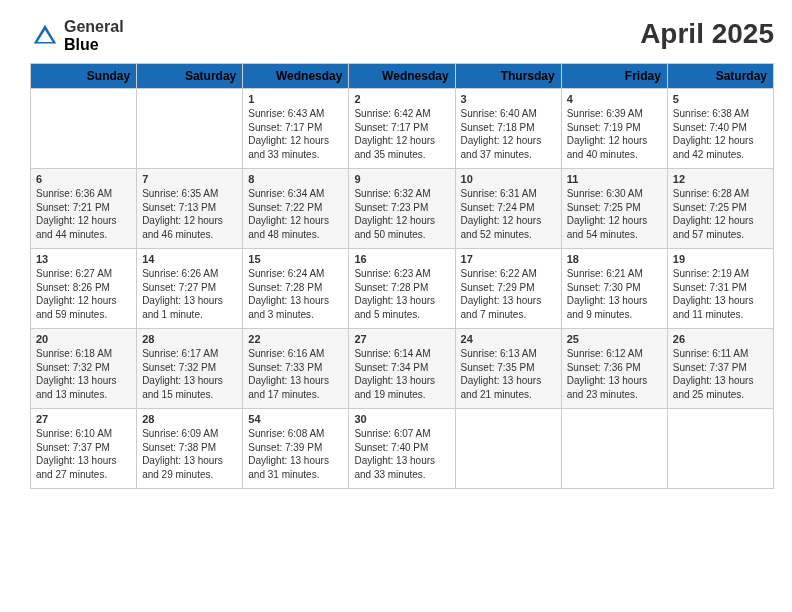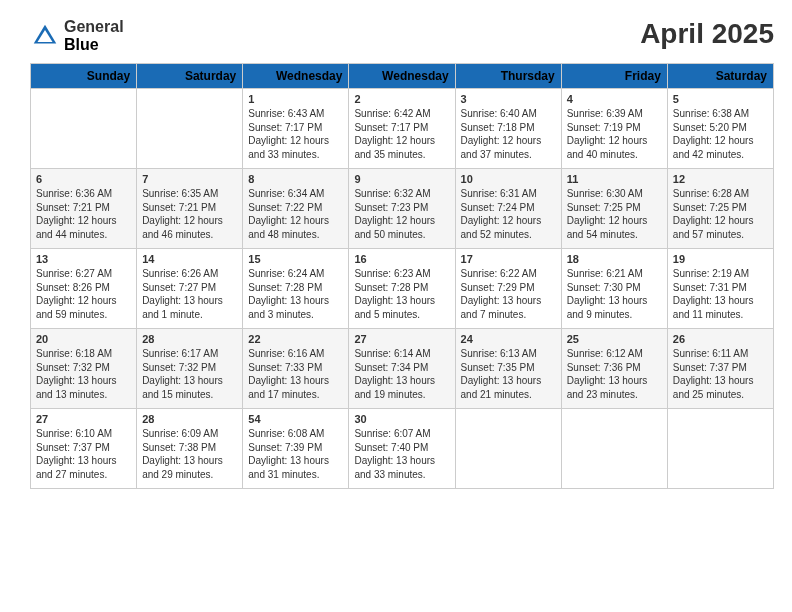"Sunrise: 6:38 AM Sunset: 5:20" div.day-info { text: 5:20 -> 7:40 }
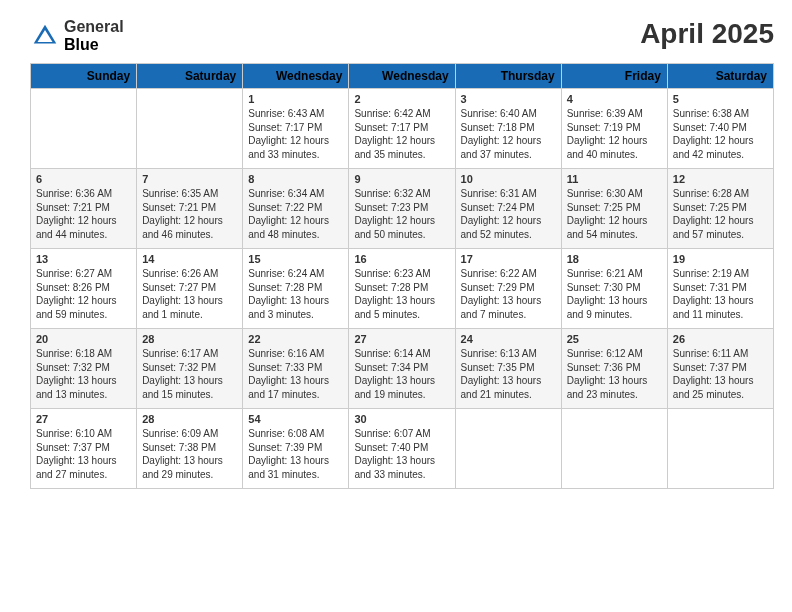"Sunrise: 6:35 AM Sunset: 7:21" div.day-info { text: 7:21 -> 7:13 }
